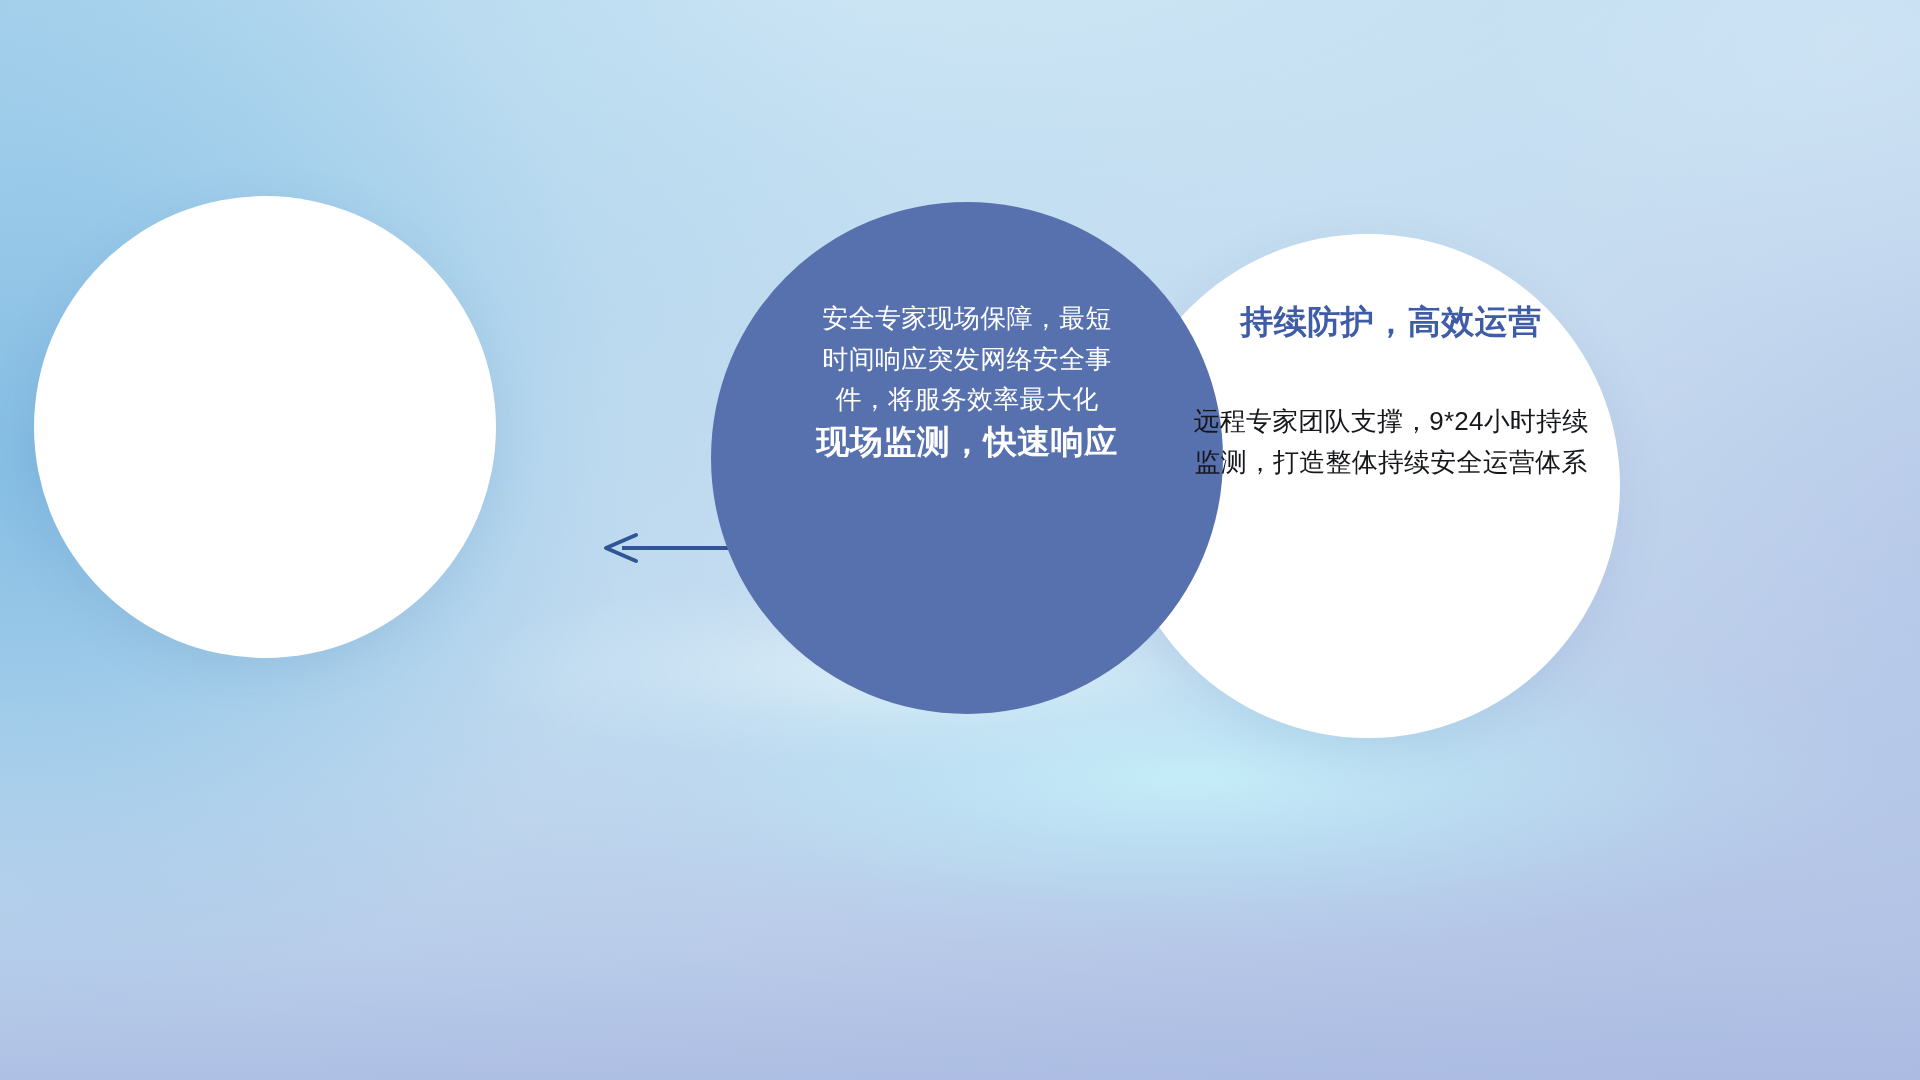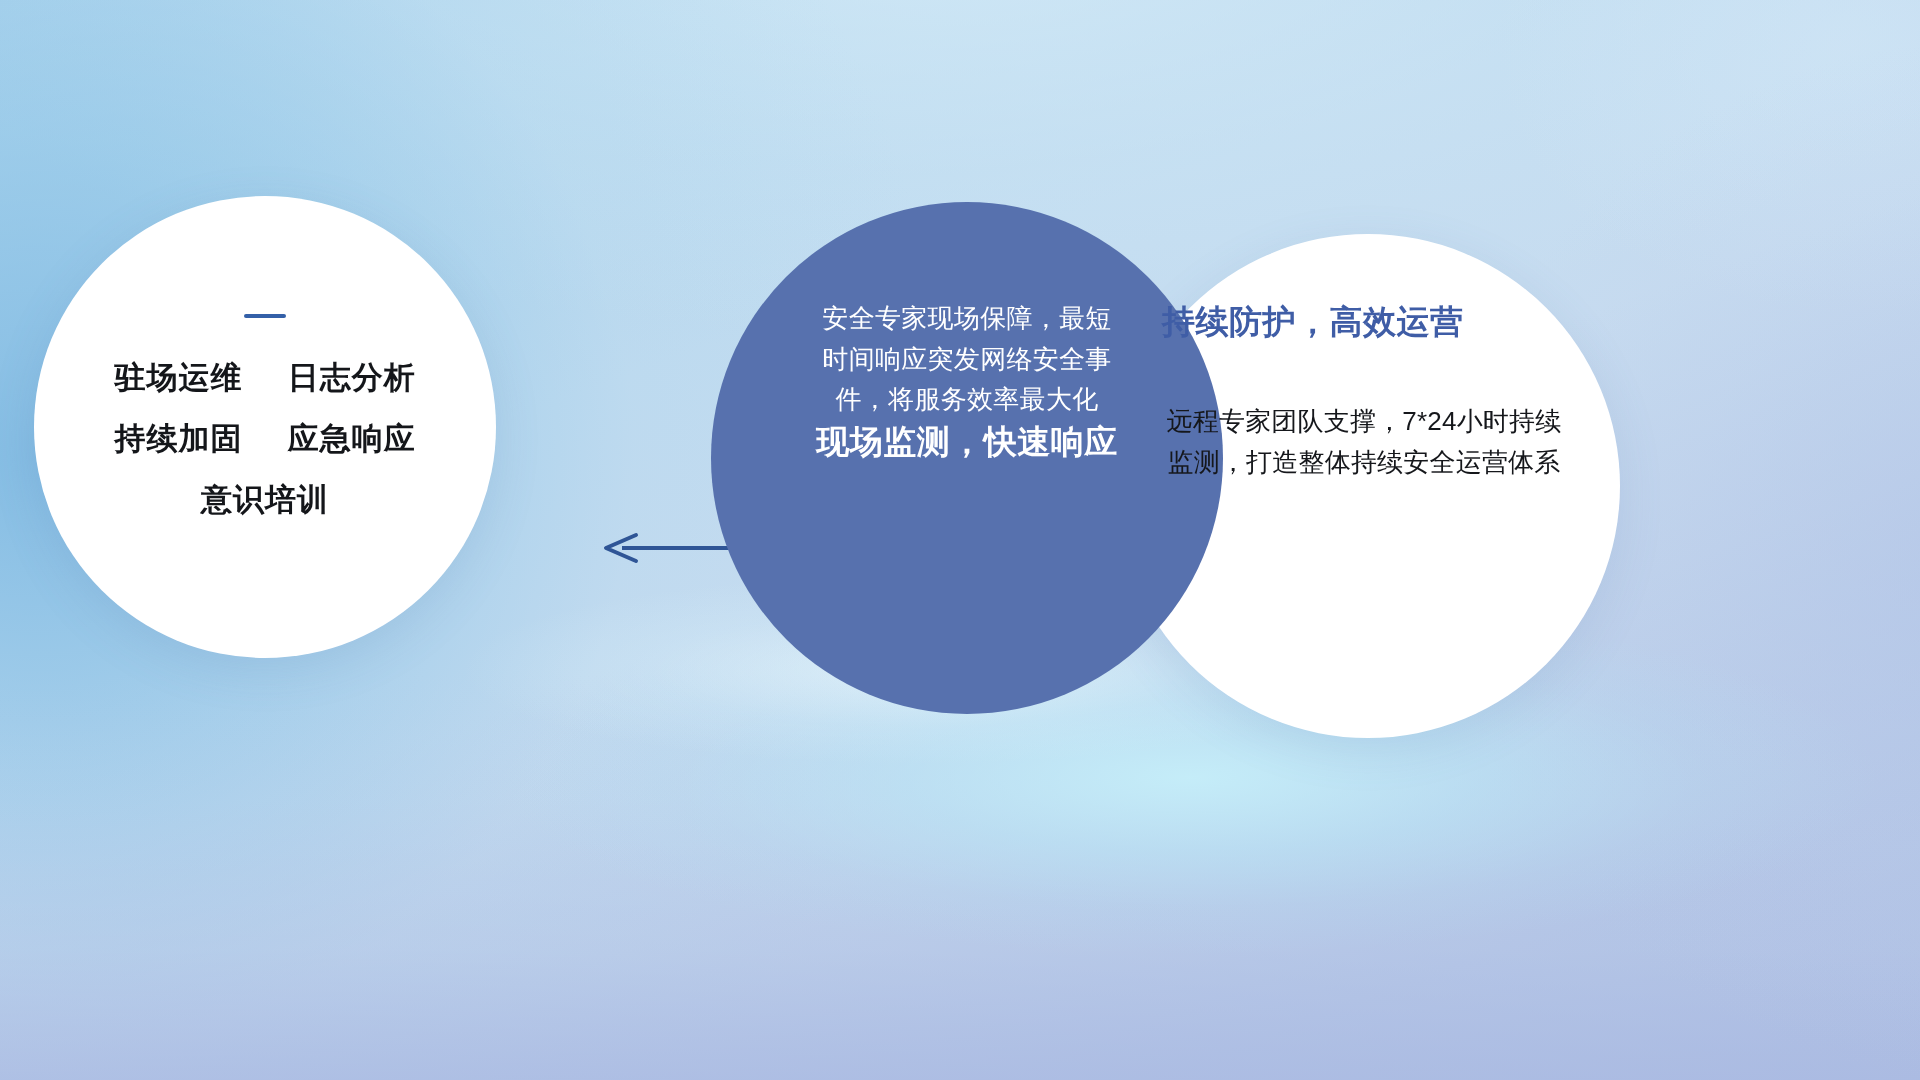"持续防护，高效运营" #right-content { align-items: none -> center }
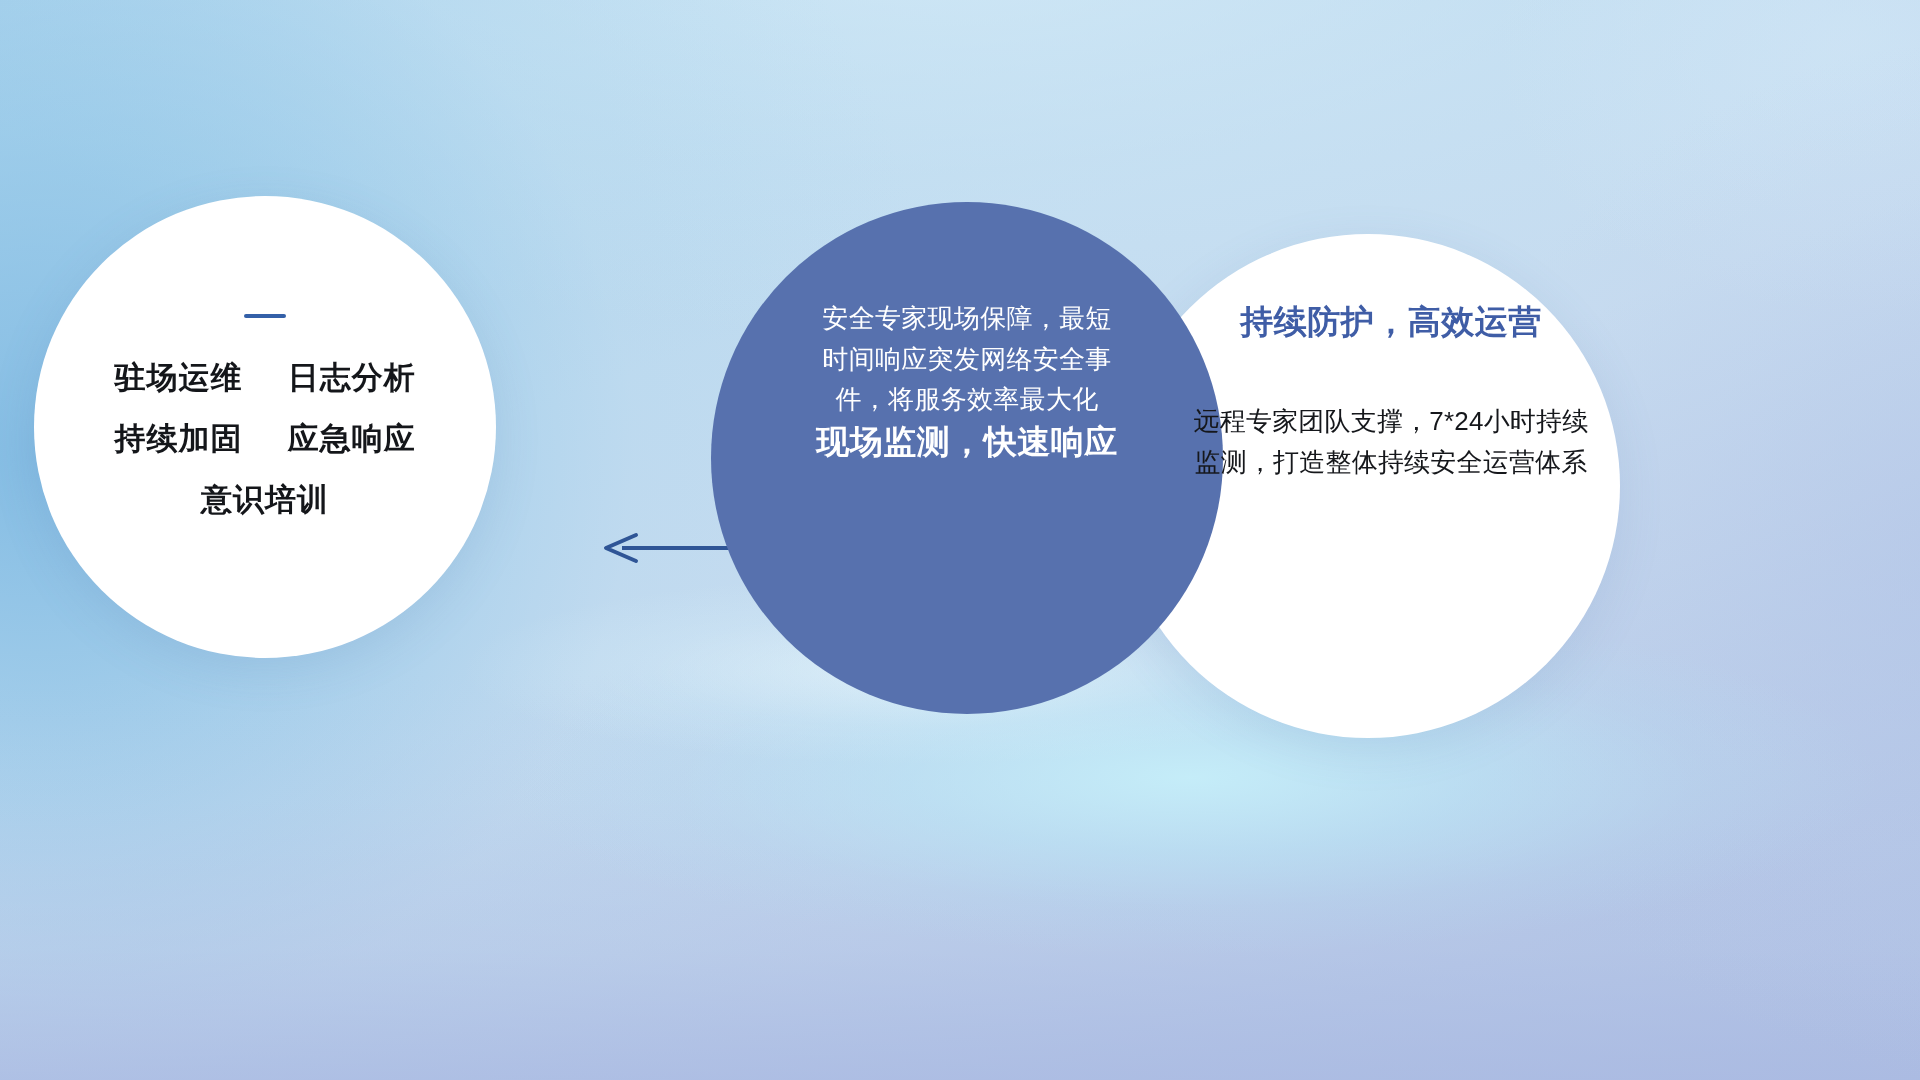"驻场运维 日志分析" div { html: <div> <div></div> <div> <span>驻场运维</span> <span></span> <span>日志分析</span> </div> <div> <span>持续加固</span> <span></span> <span>应急响应</span> </div> <div> <span>意识培训</span> </div> </div> -> none }
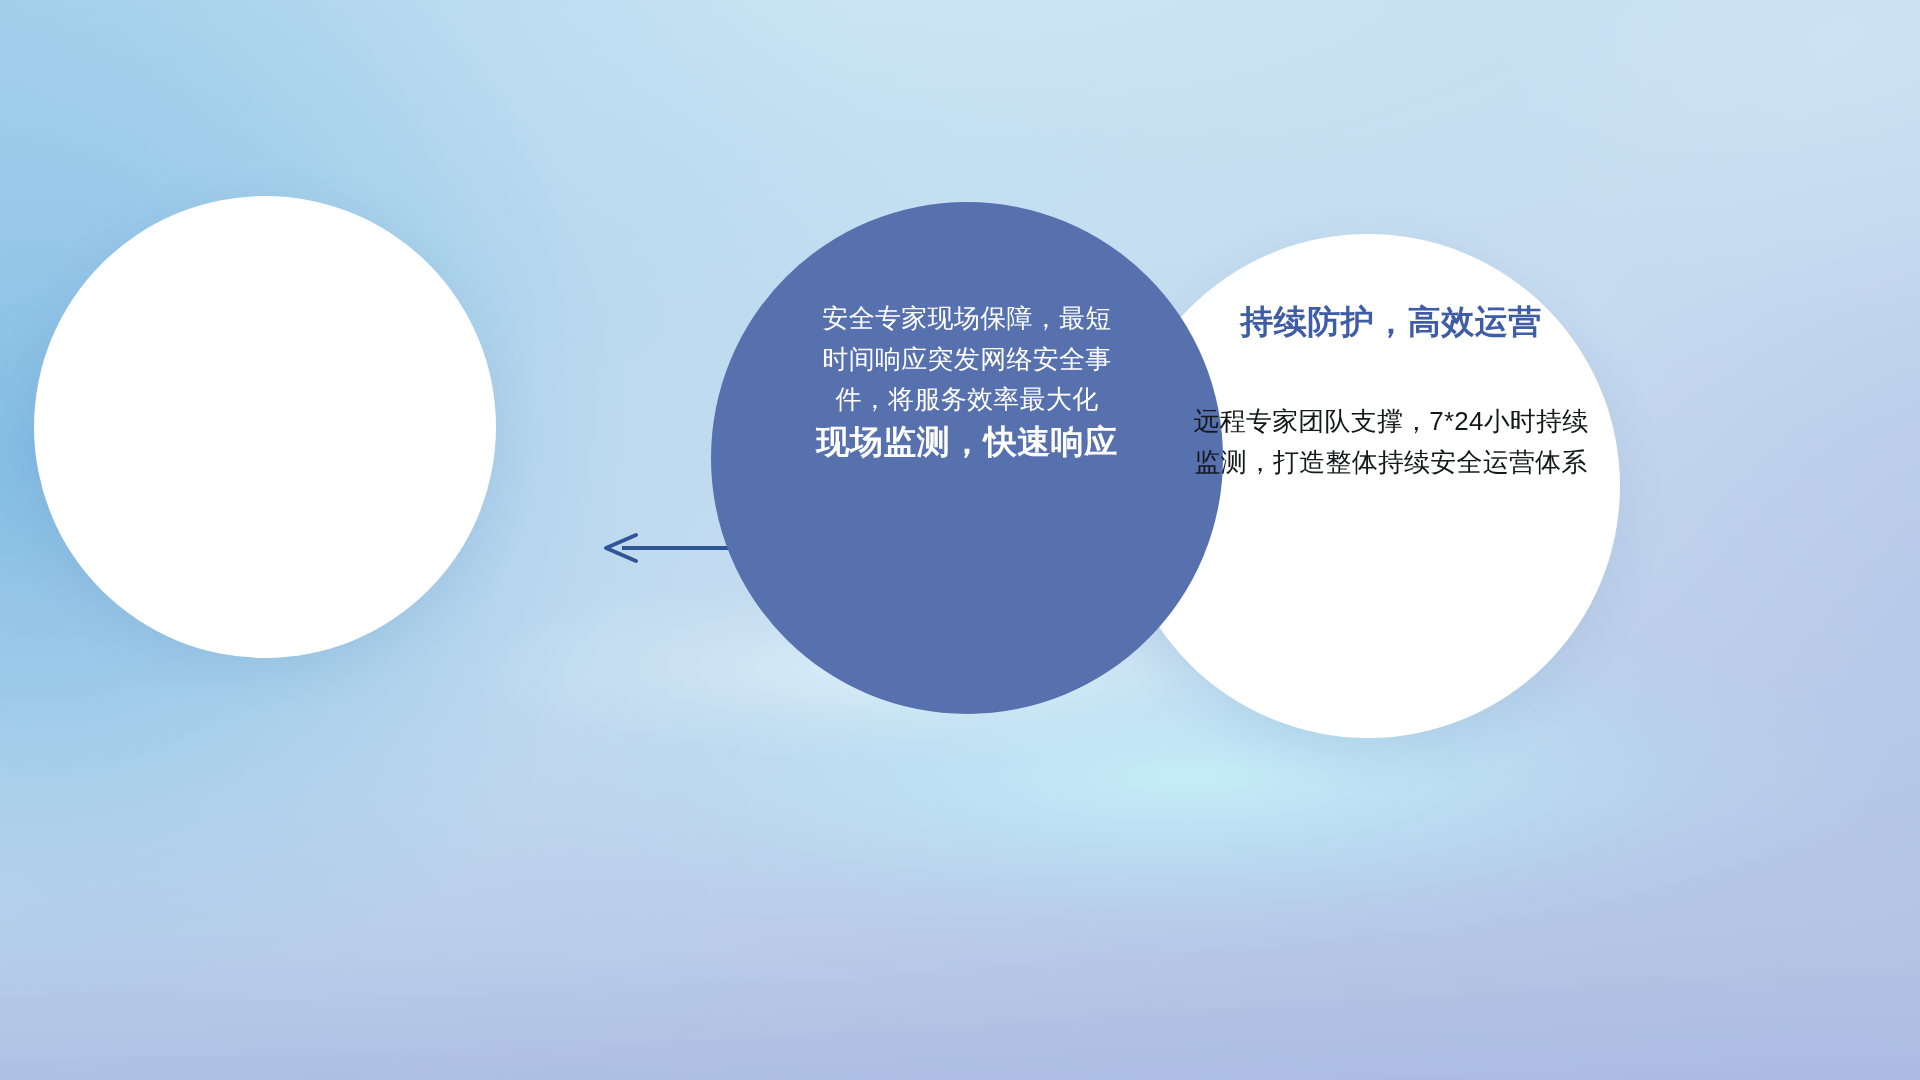"远程专家团队支撑，7*24小时持续监测，打造整体持续安全运营体系" div { text: 7 -> 9 }
